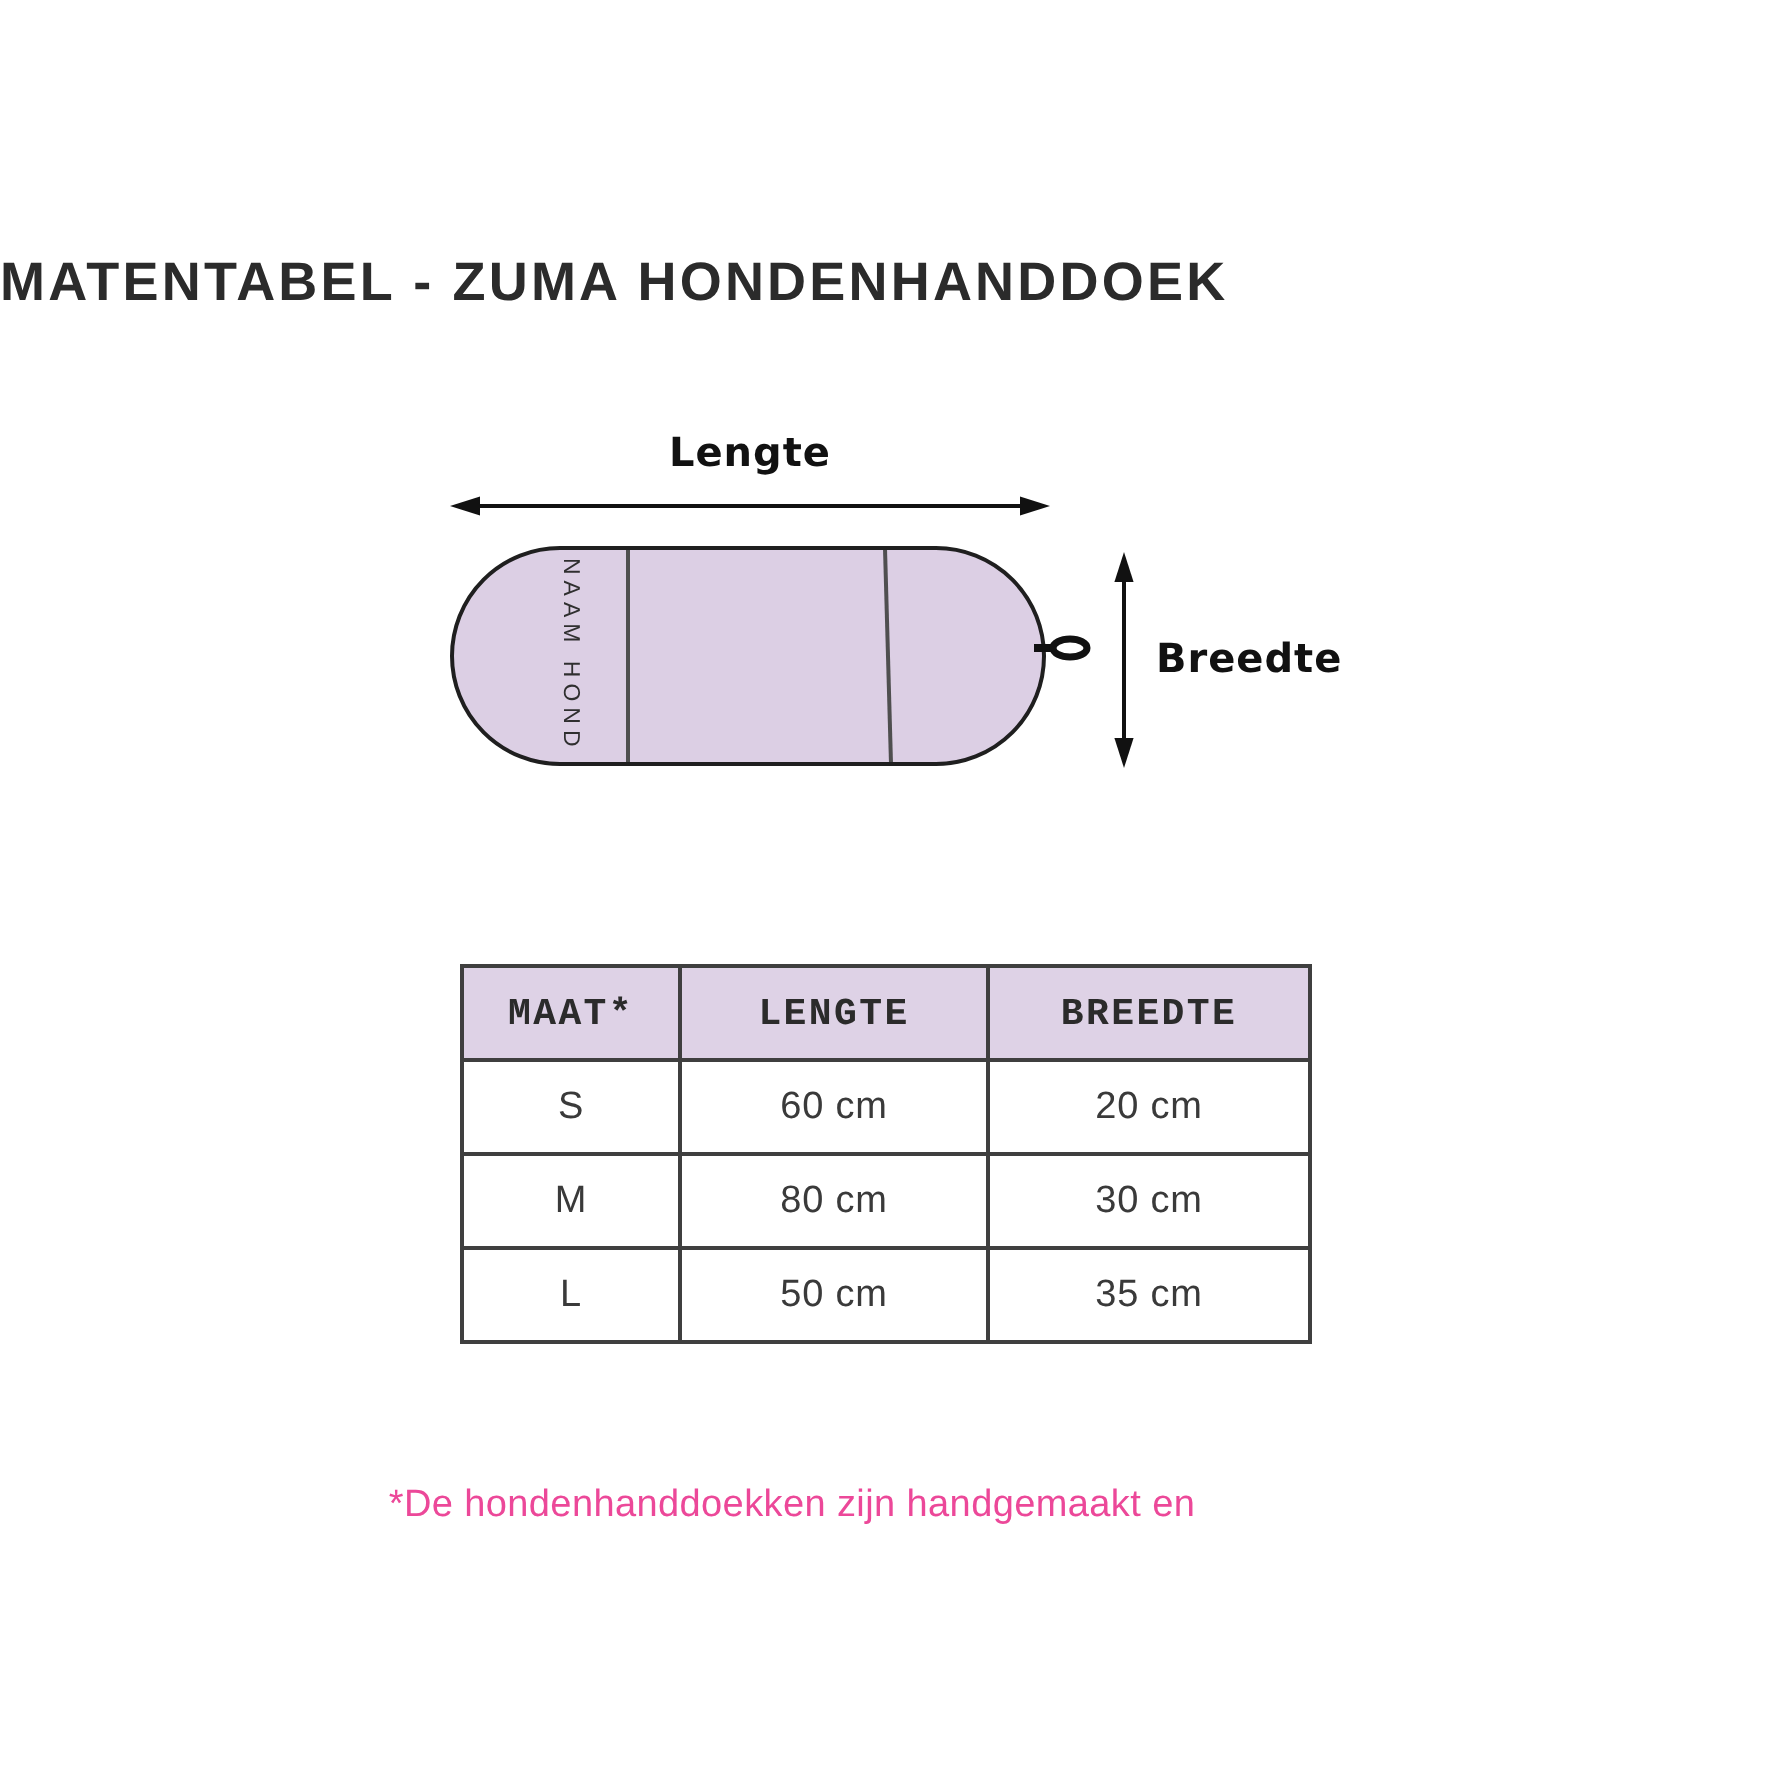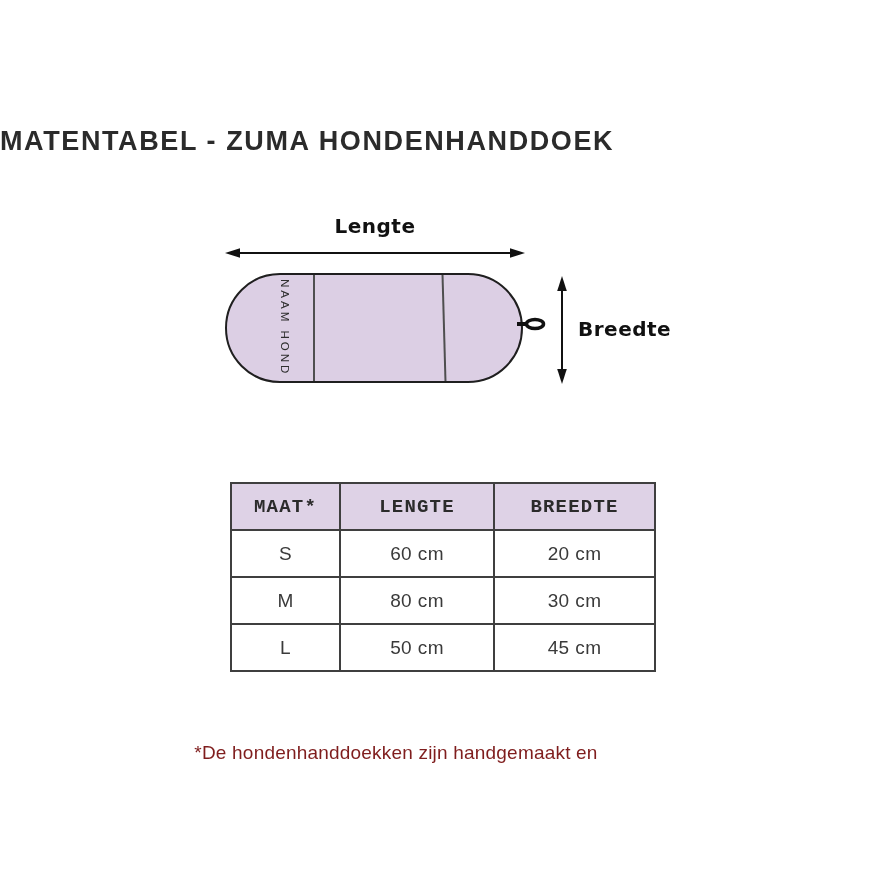"45 cm" td { text: 45 -> 35 }
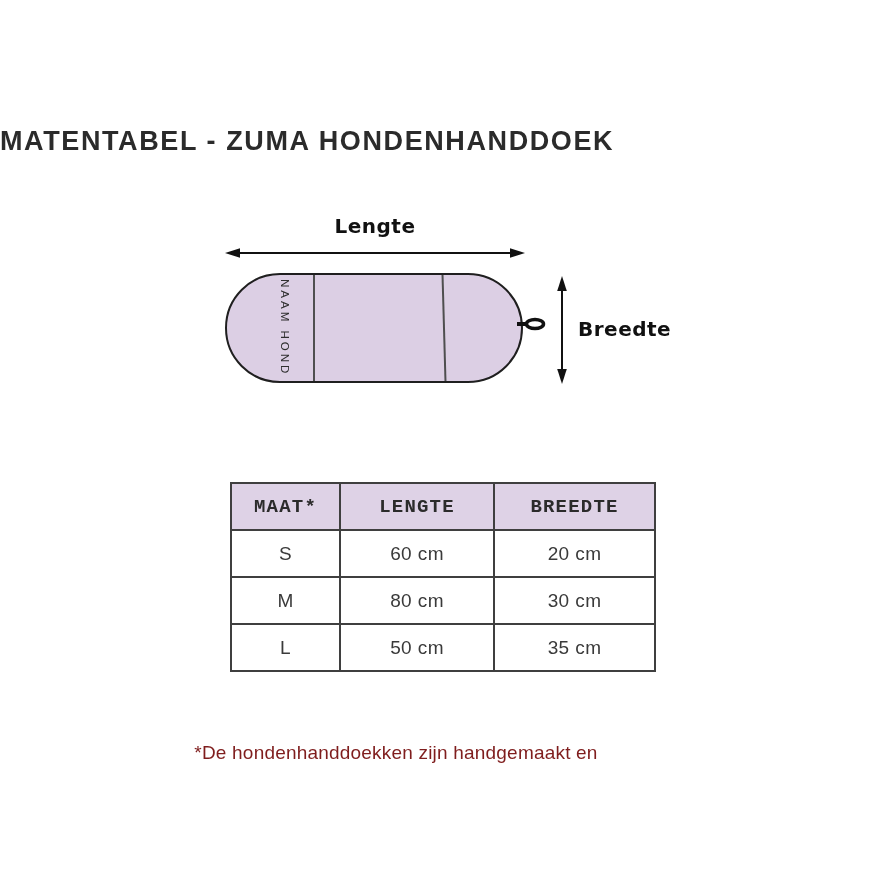"*De hondenhanddoekken zijn handgemaakt" .footnote { color: #7f1d1d -> #ec4899 }
